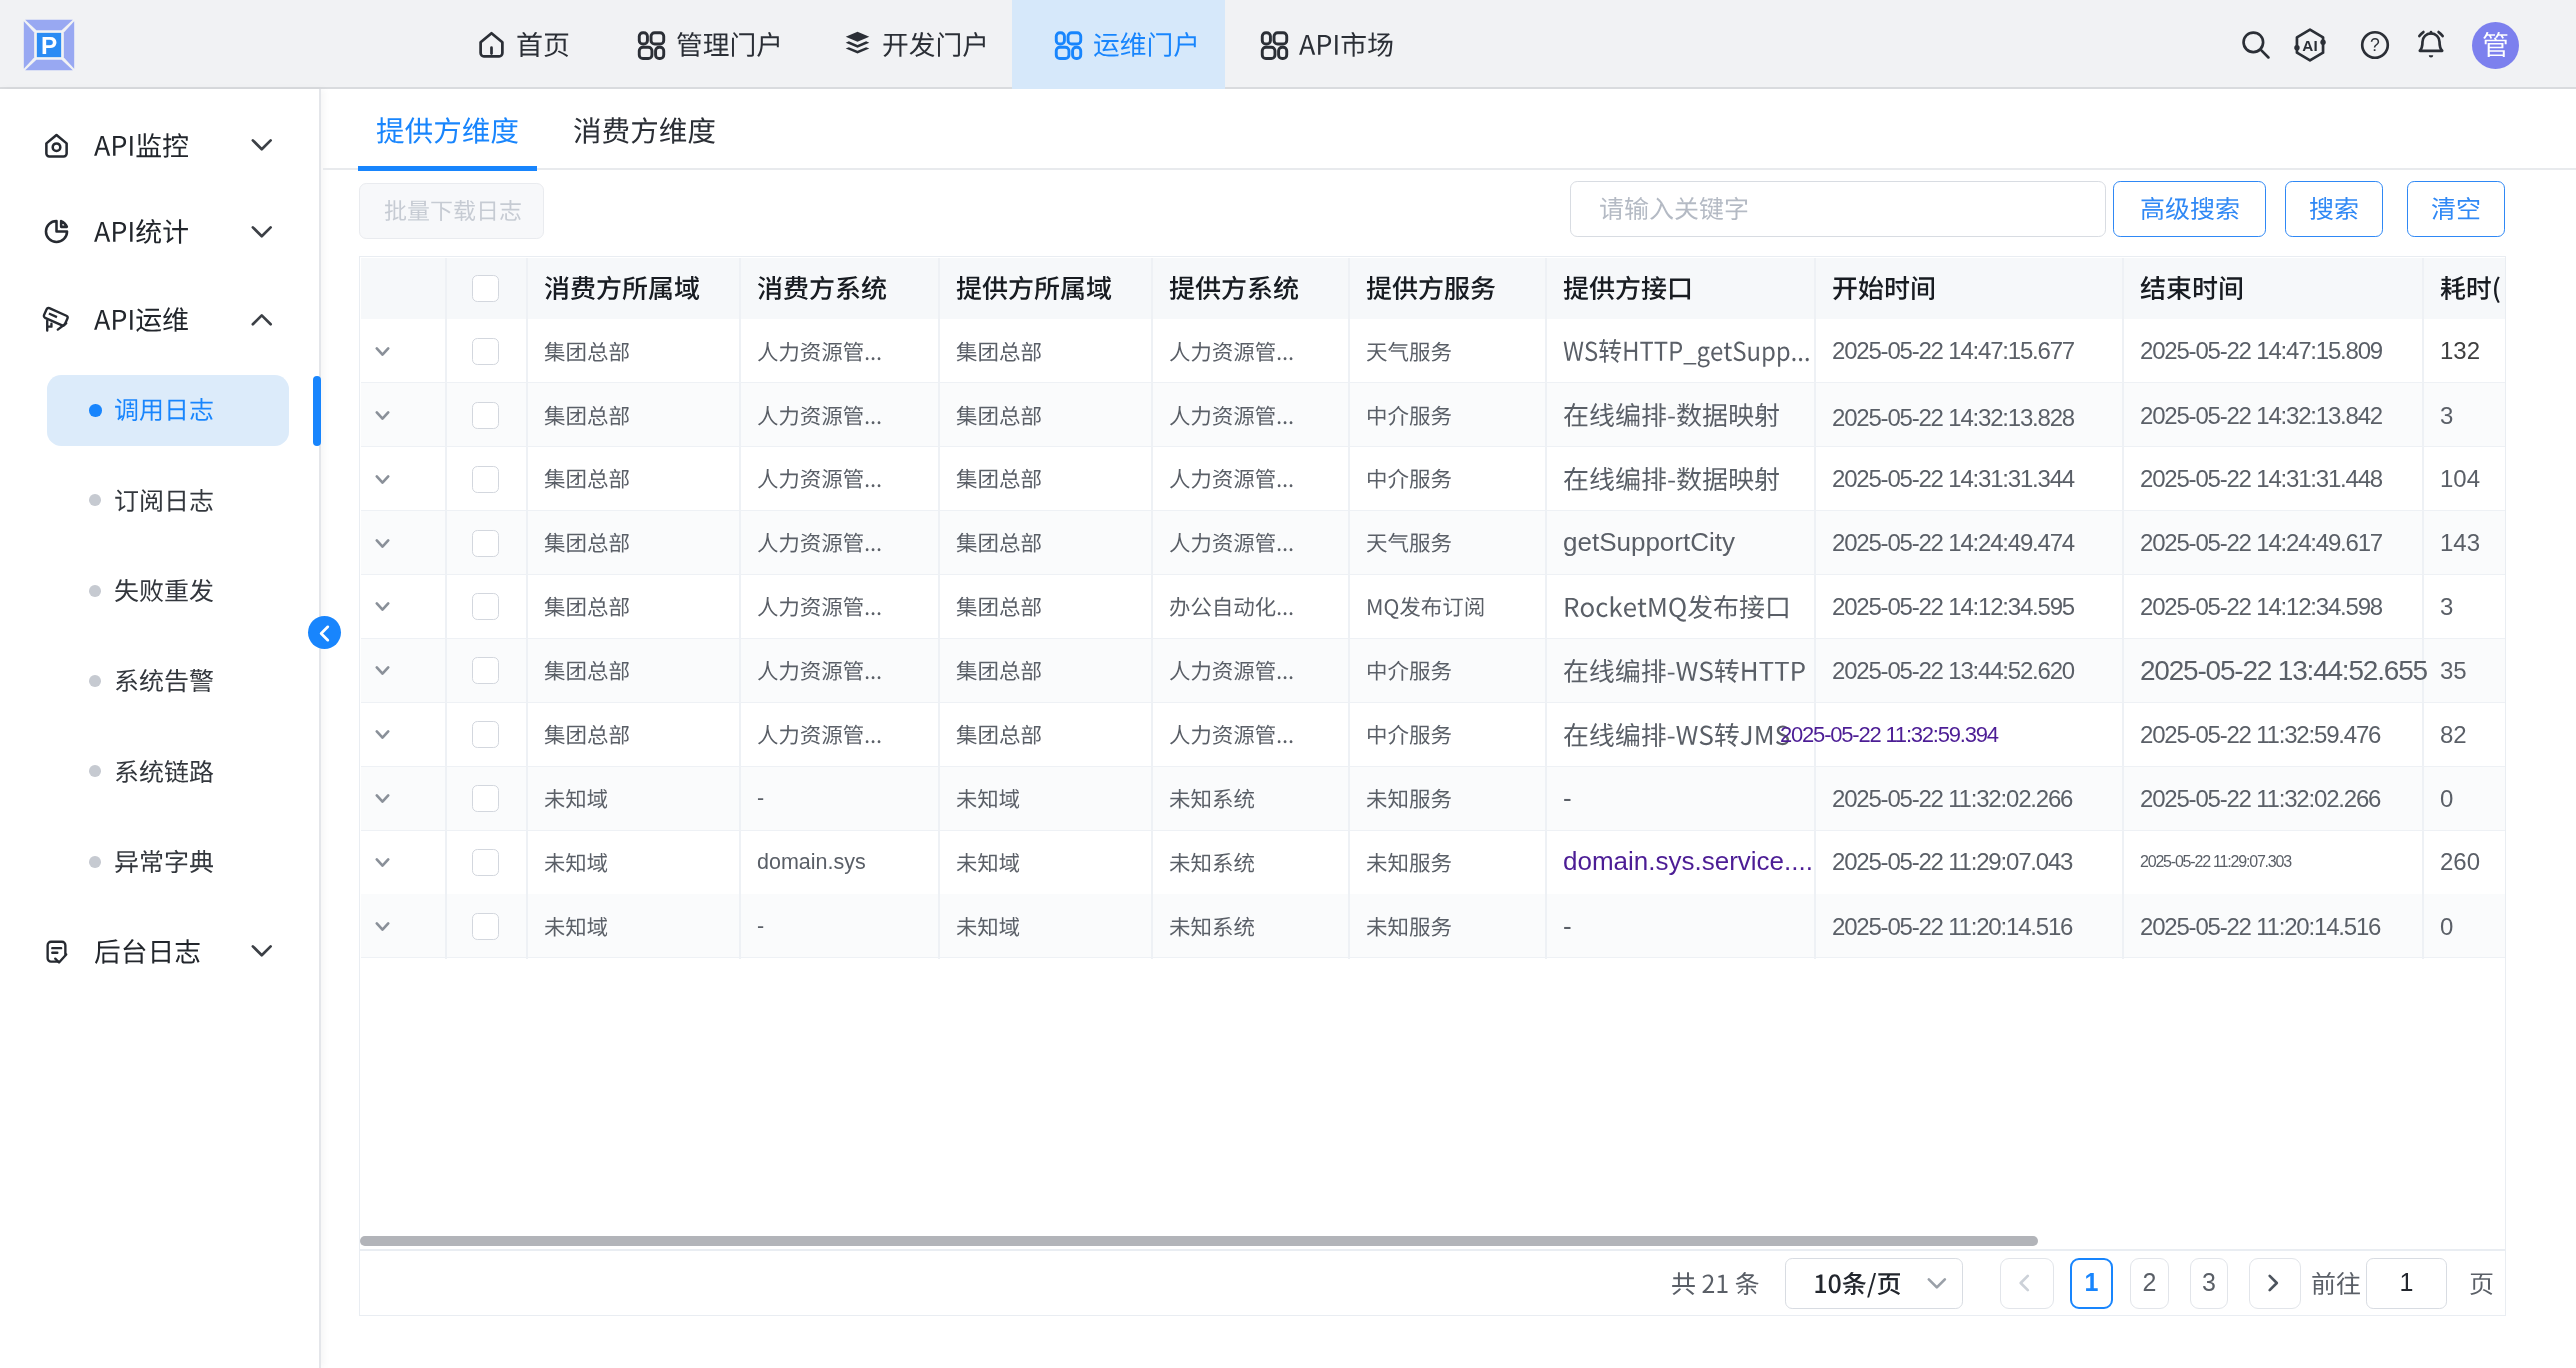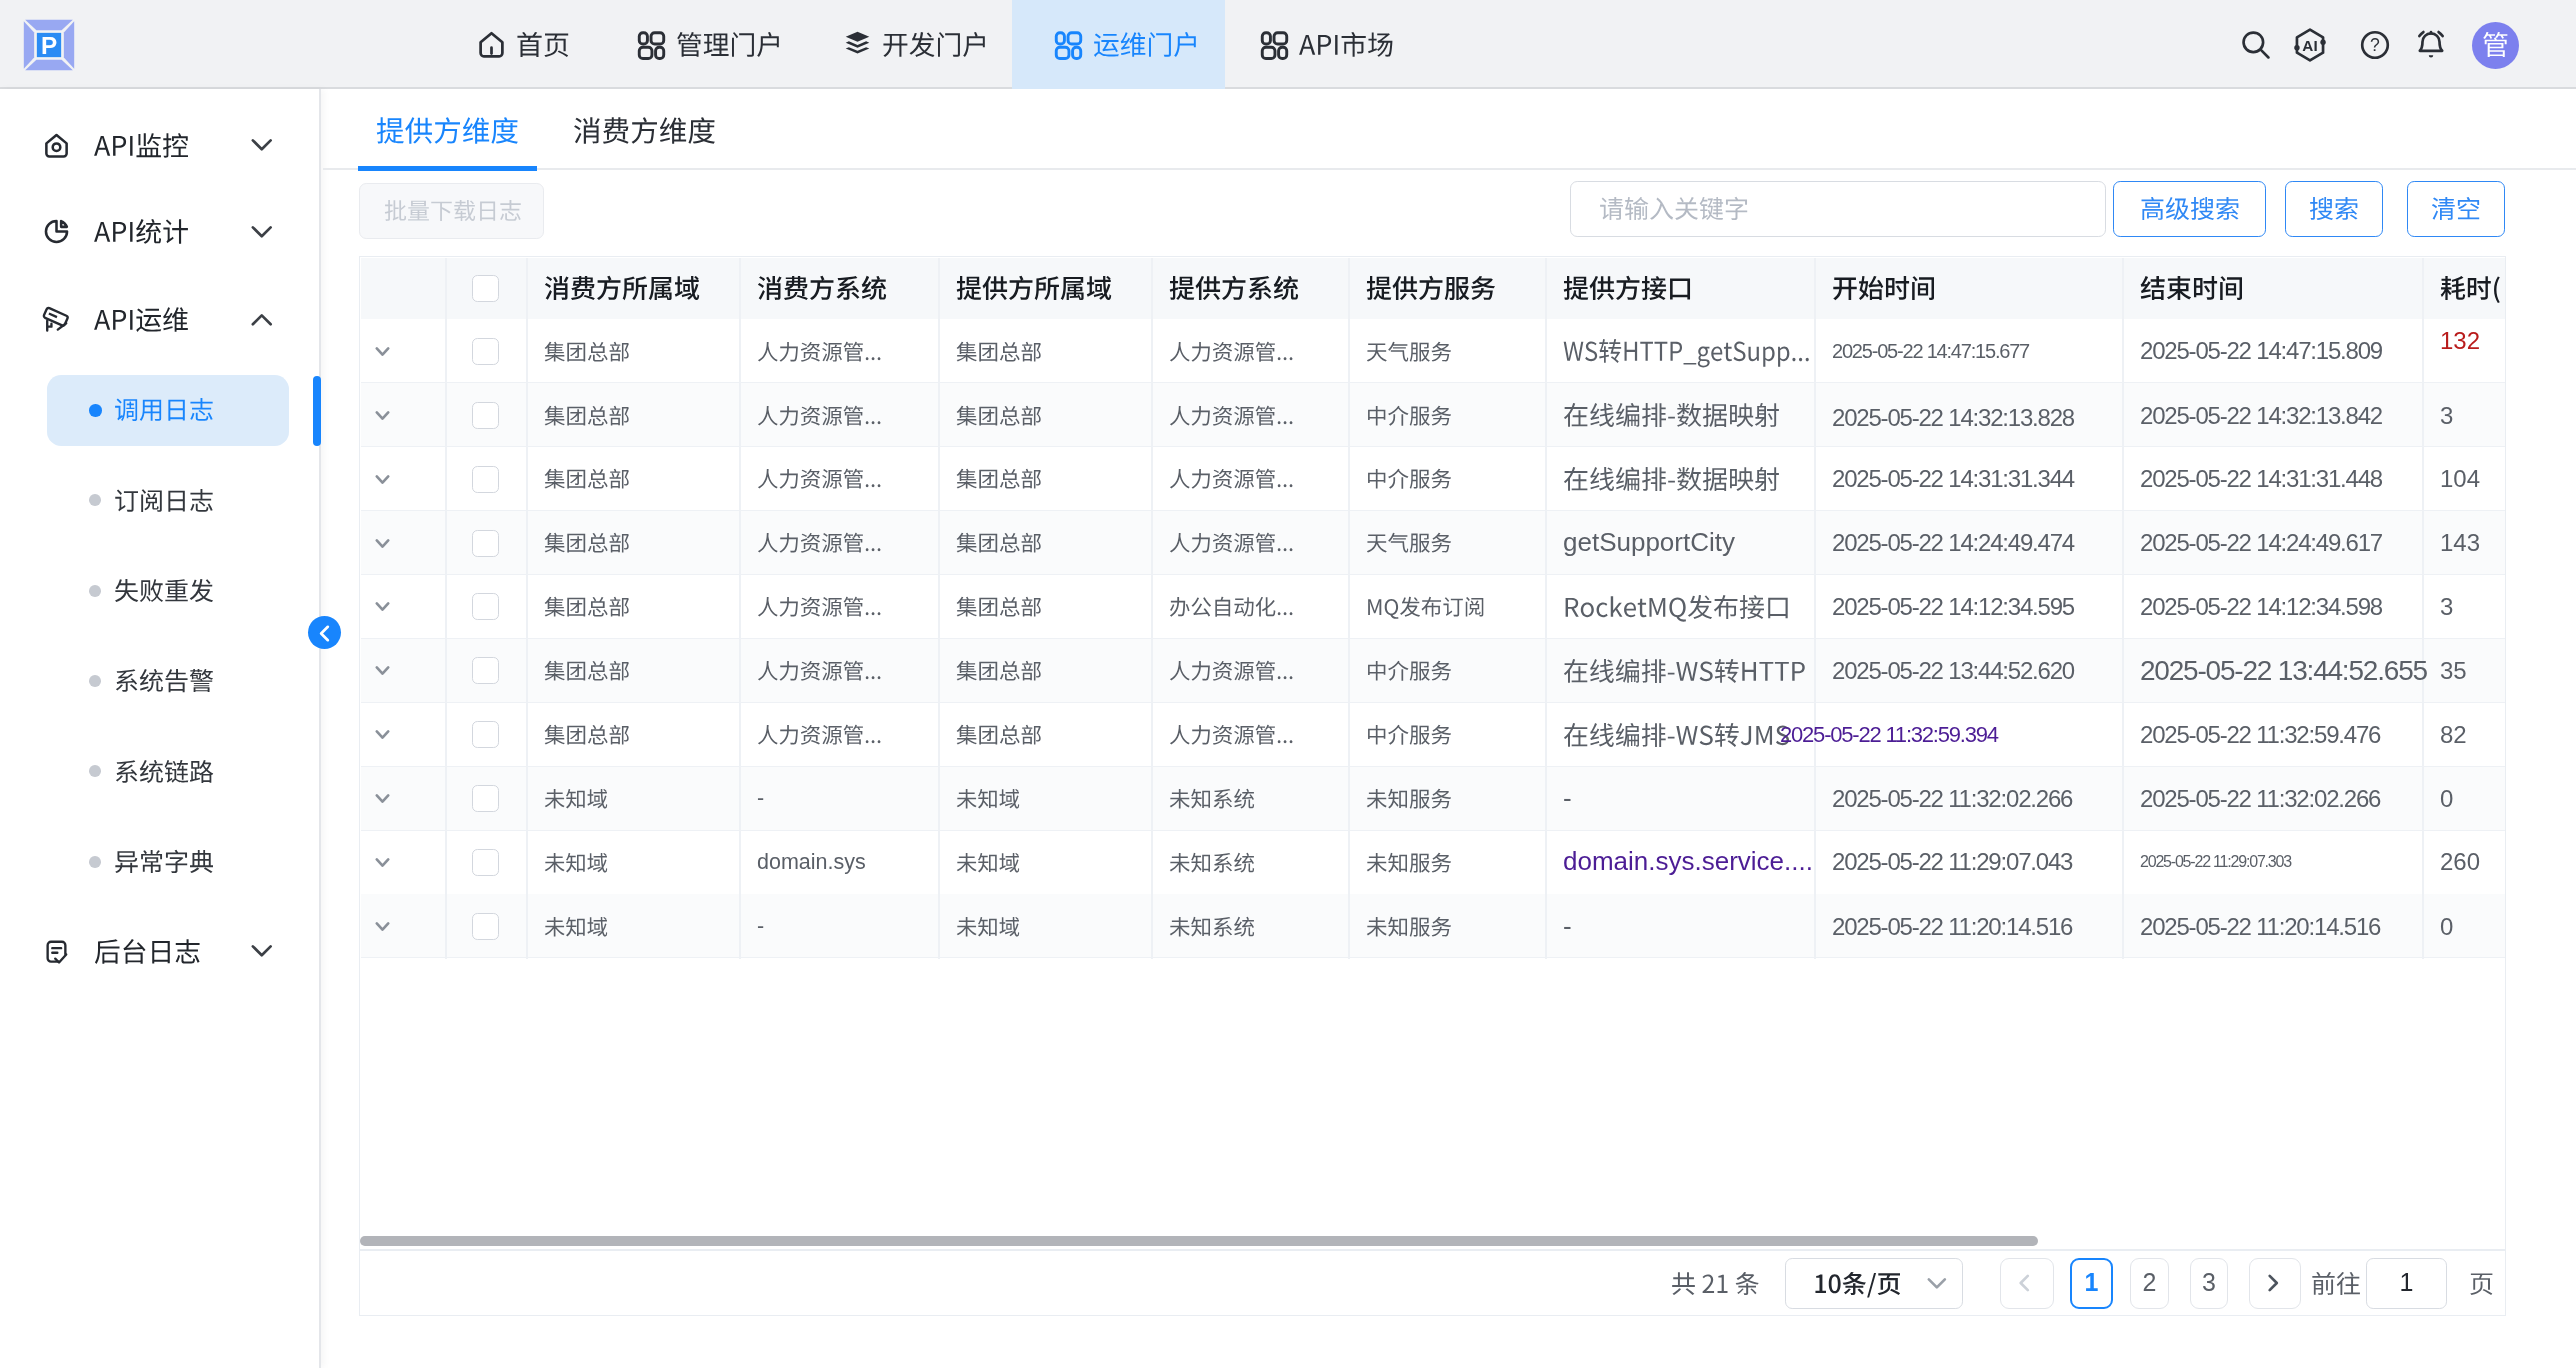"2025-05-22 14:47:15.677" div.abs { font-size: 20px -> 24px }
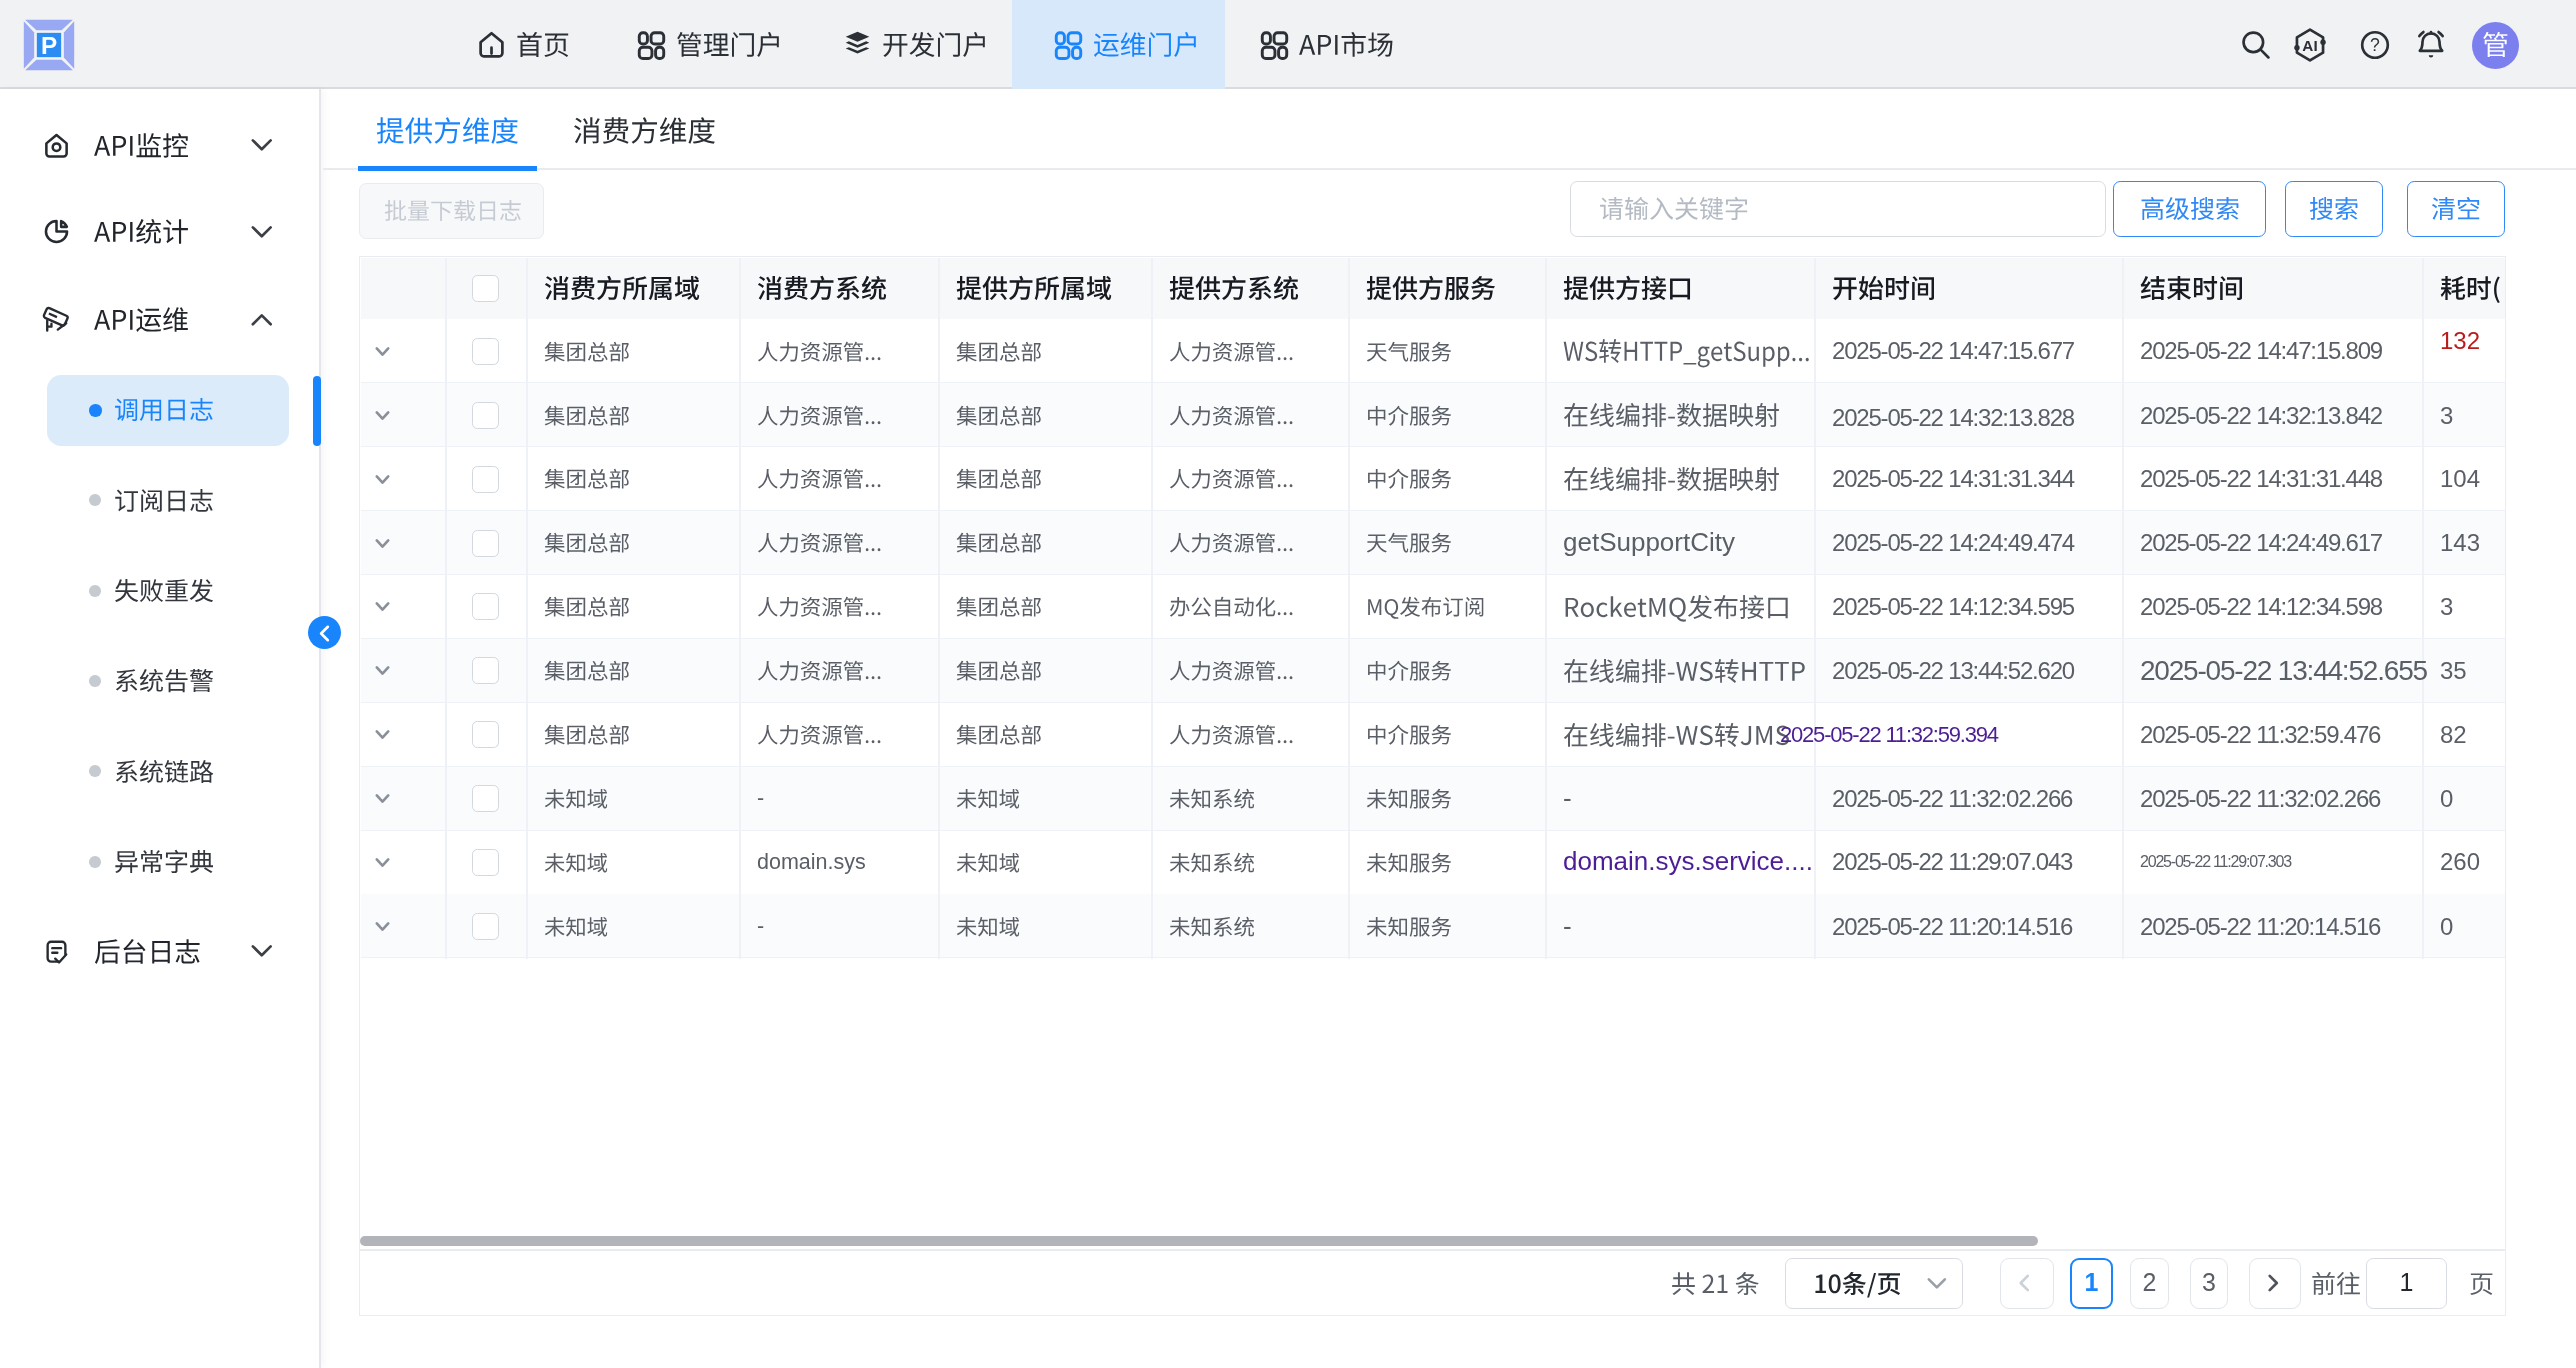"132" div.abs { color: #b91c1c -> #404040; top: 327px -> 337px }
